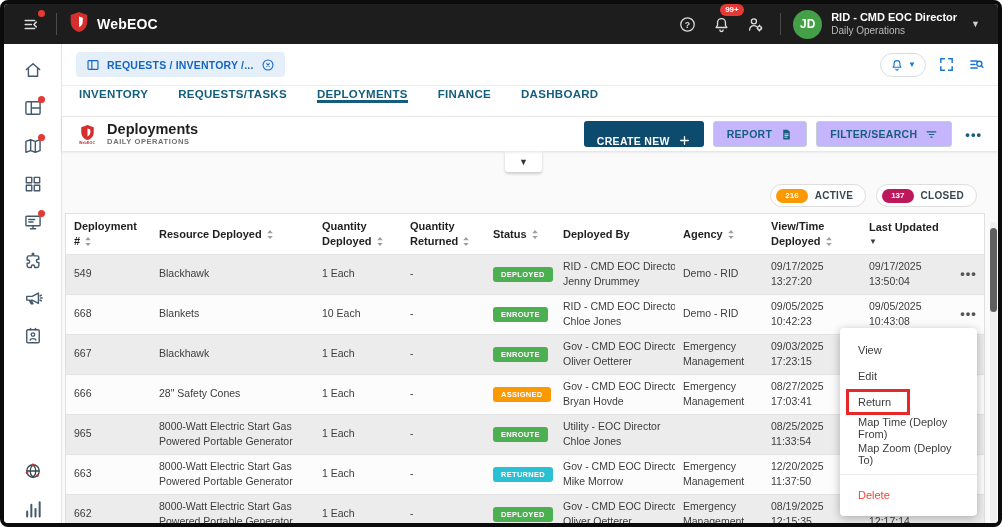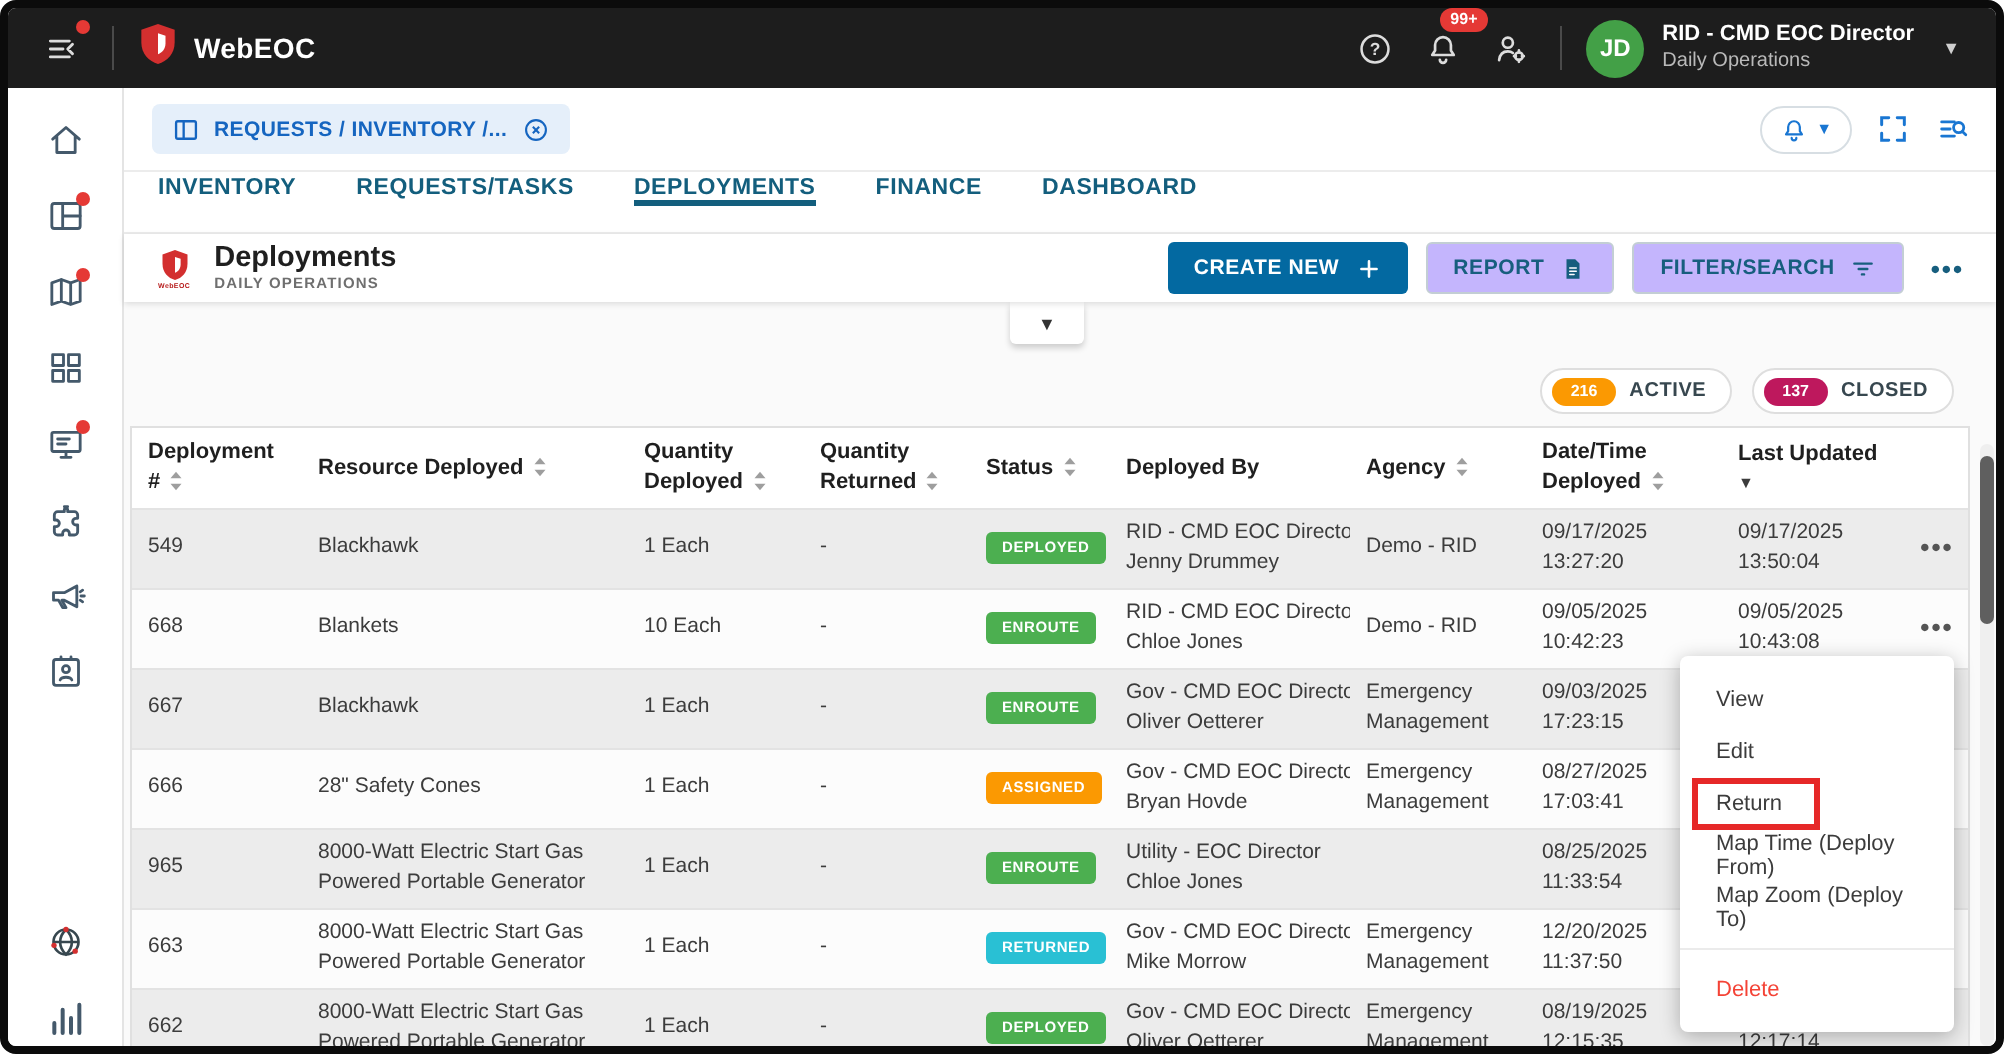"CREATE NEW" .btn-primary { align-items: none -> flex-end; background: #0369a1 -> #0c4a6e }
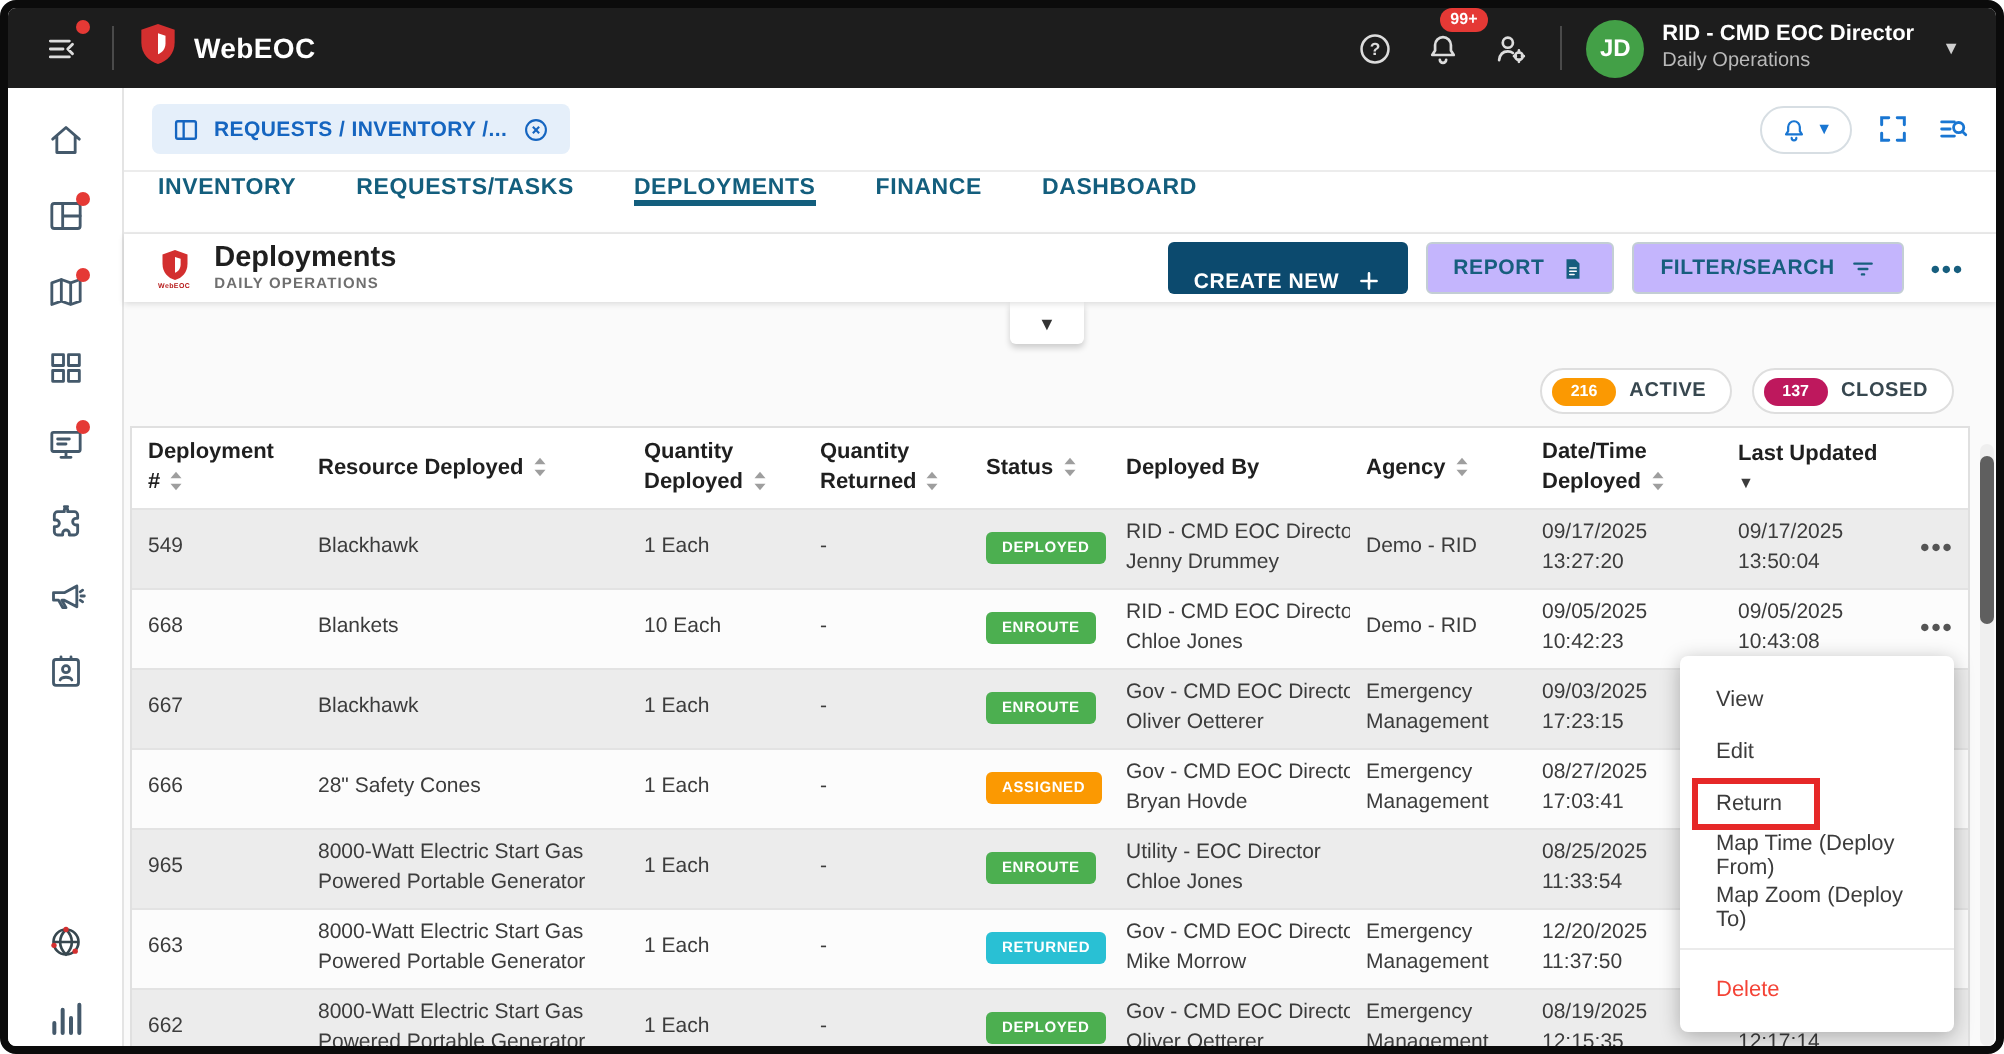"Date/Time Deployed" span { text: Date/Time -> View/Time }
